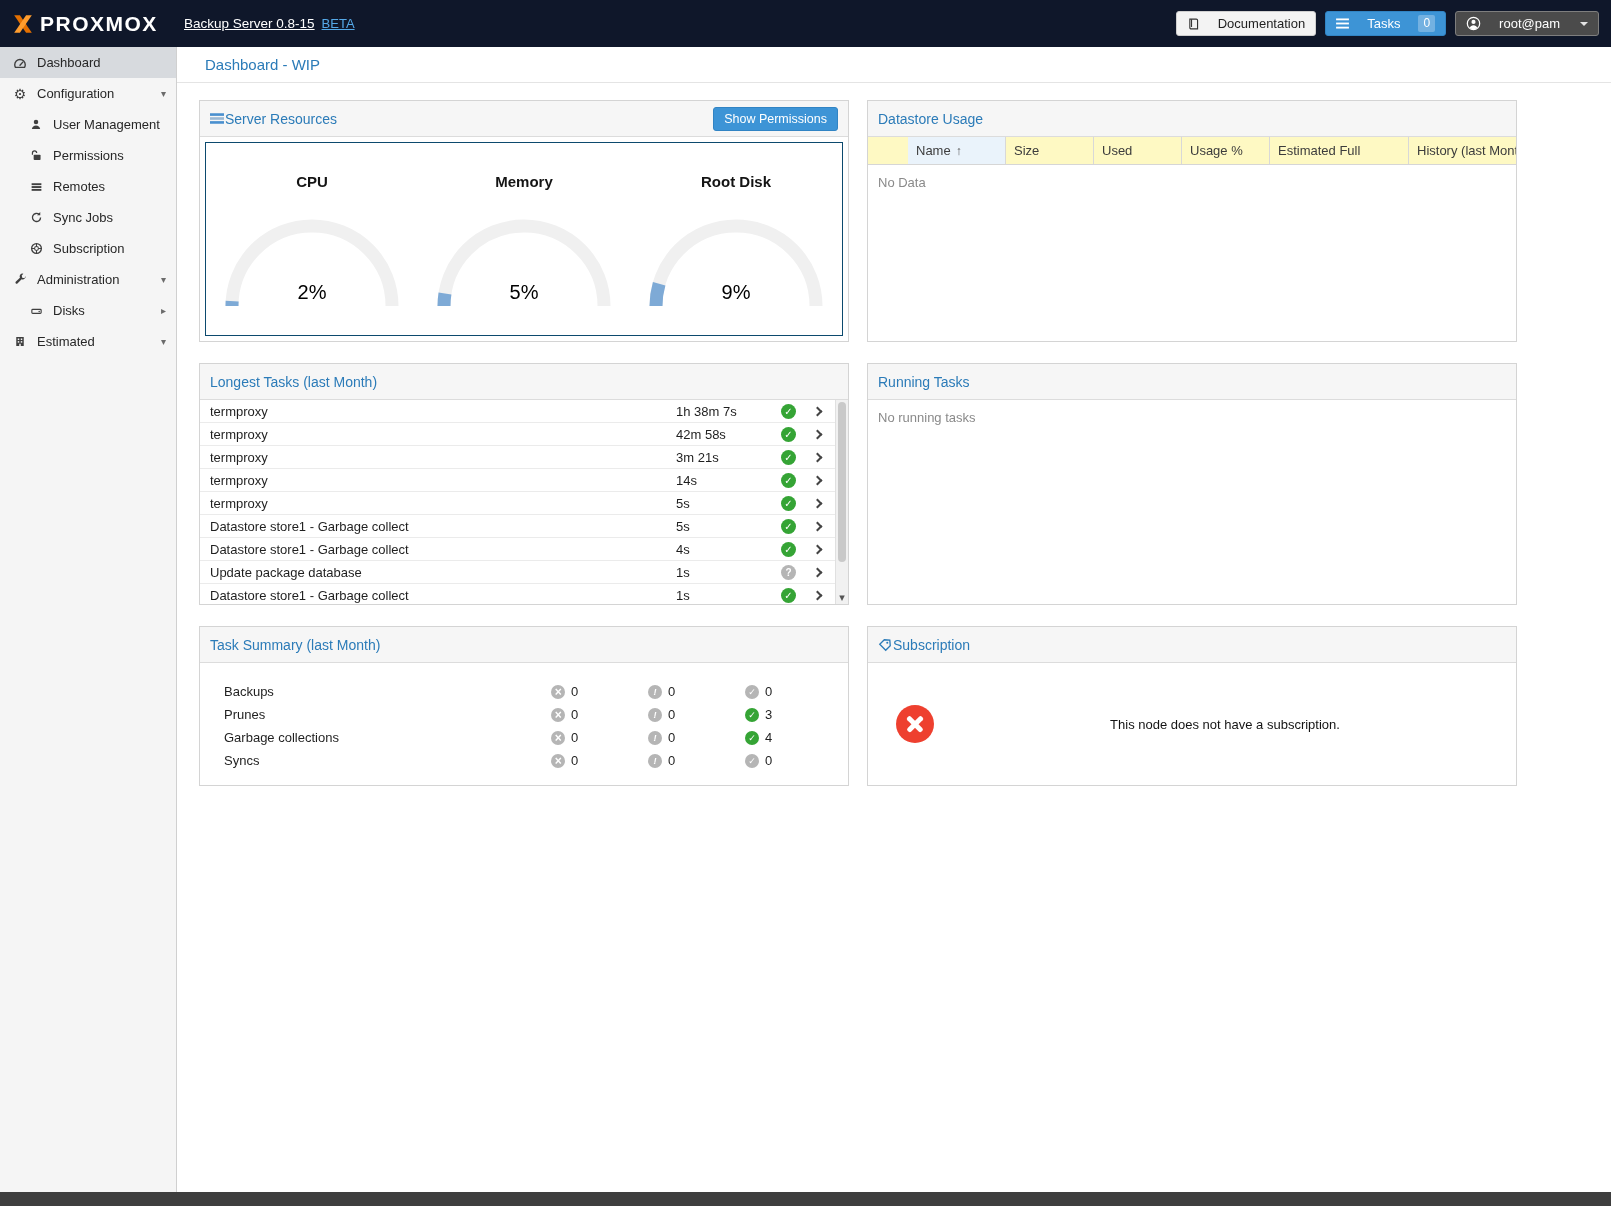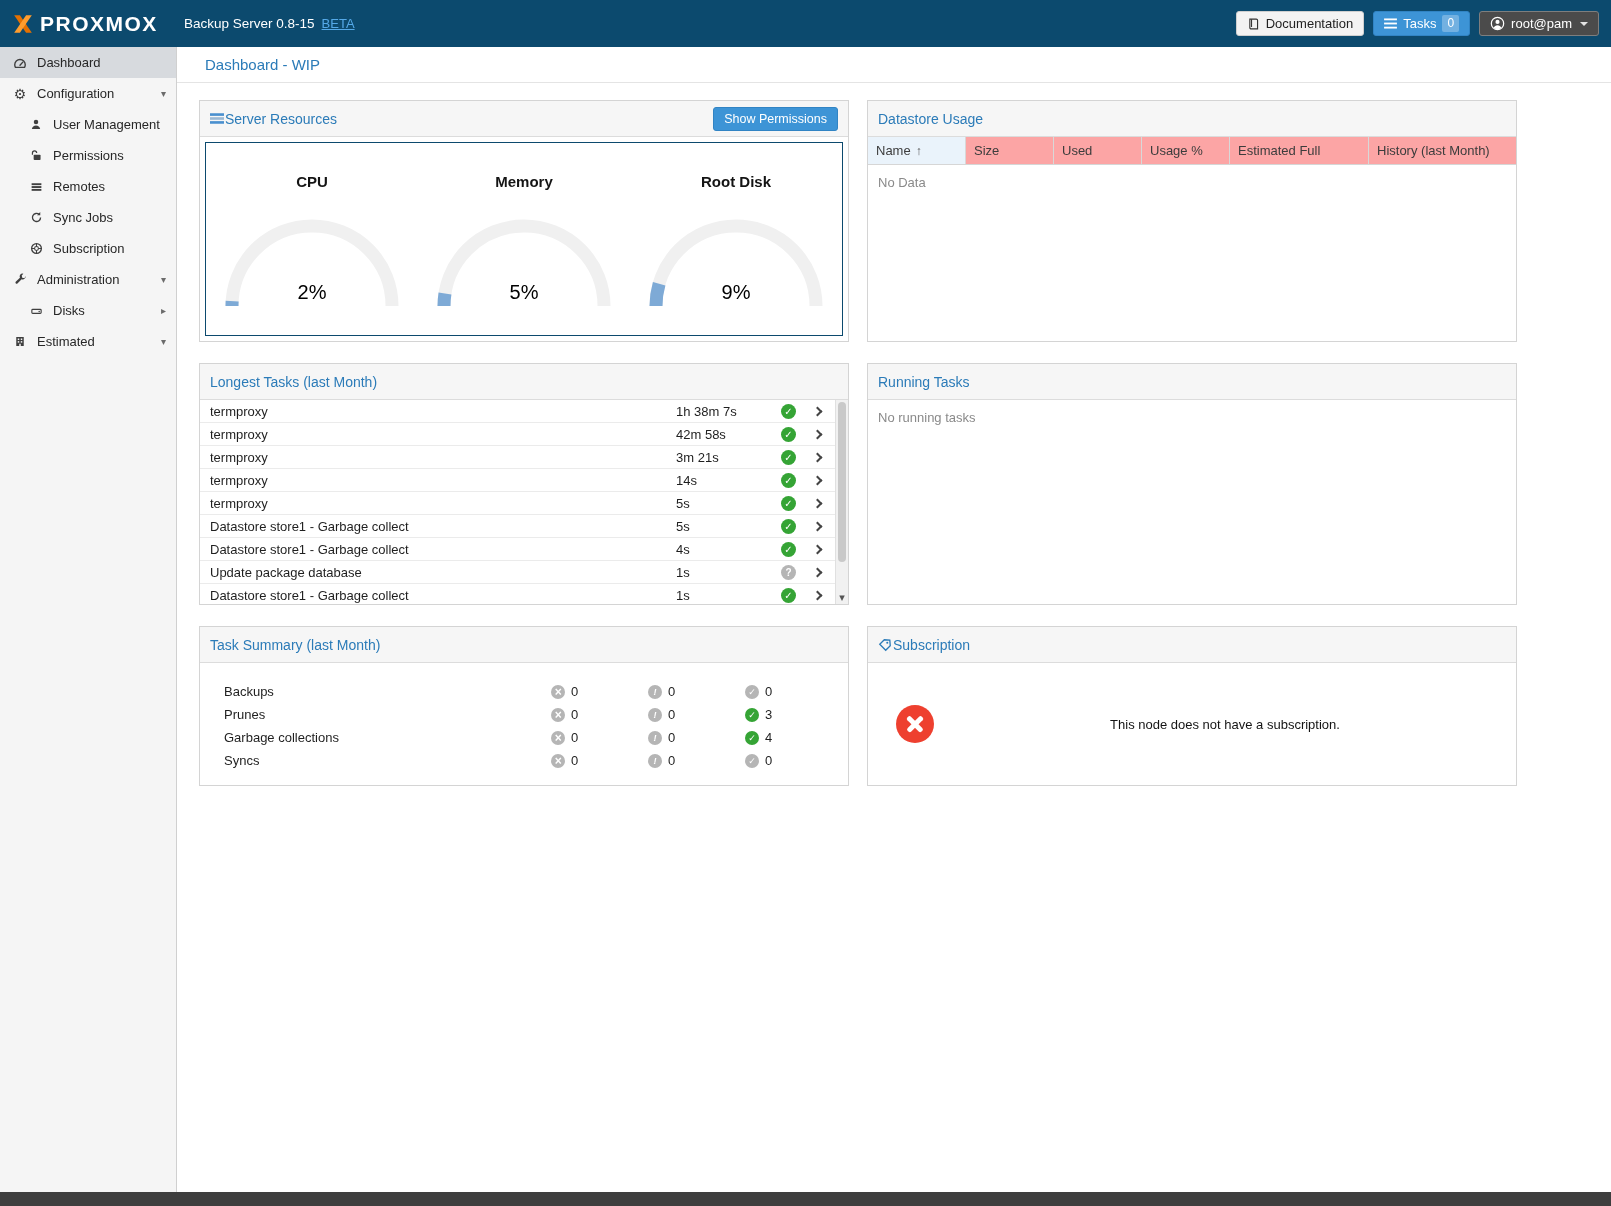"PROXMOX" .topbar { background: #0c4a6e -> #0f172a }
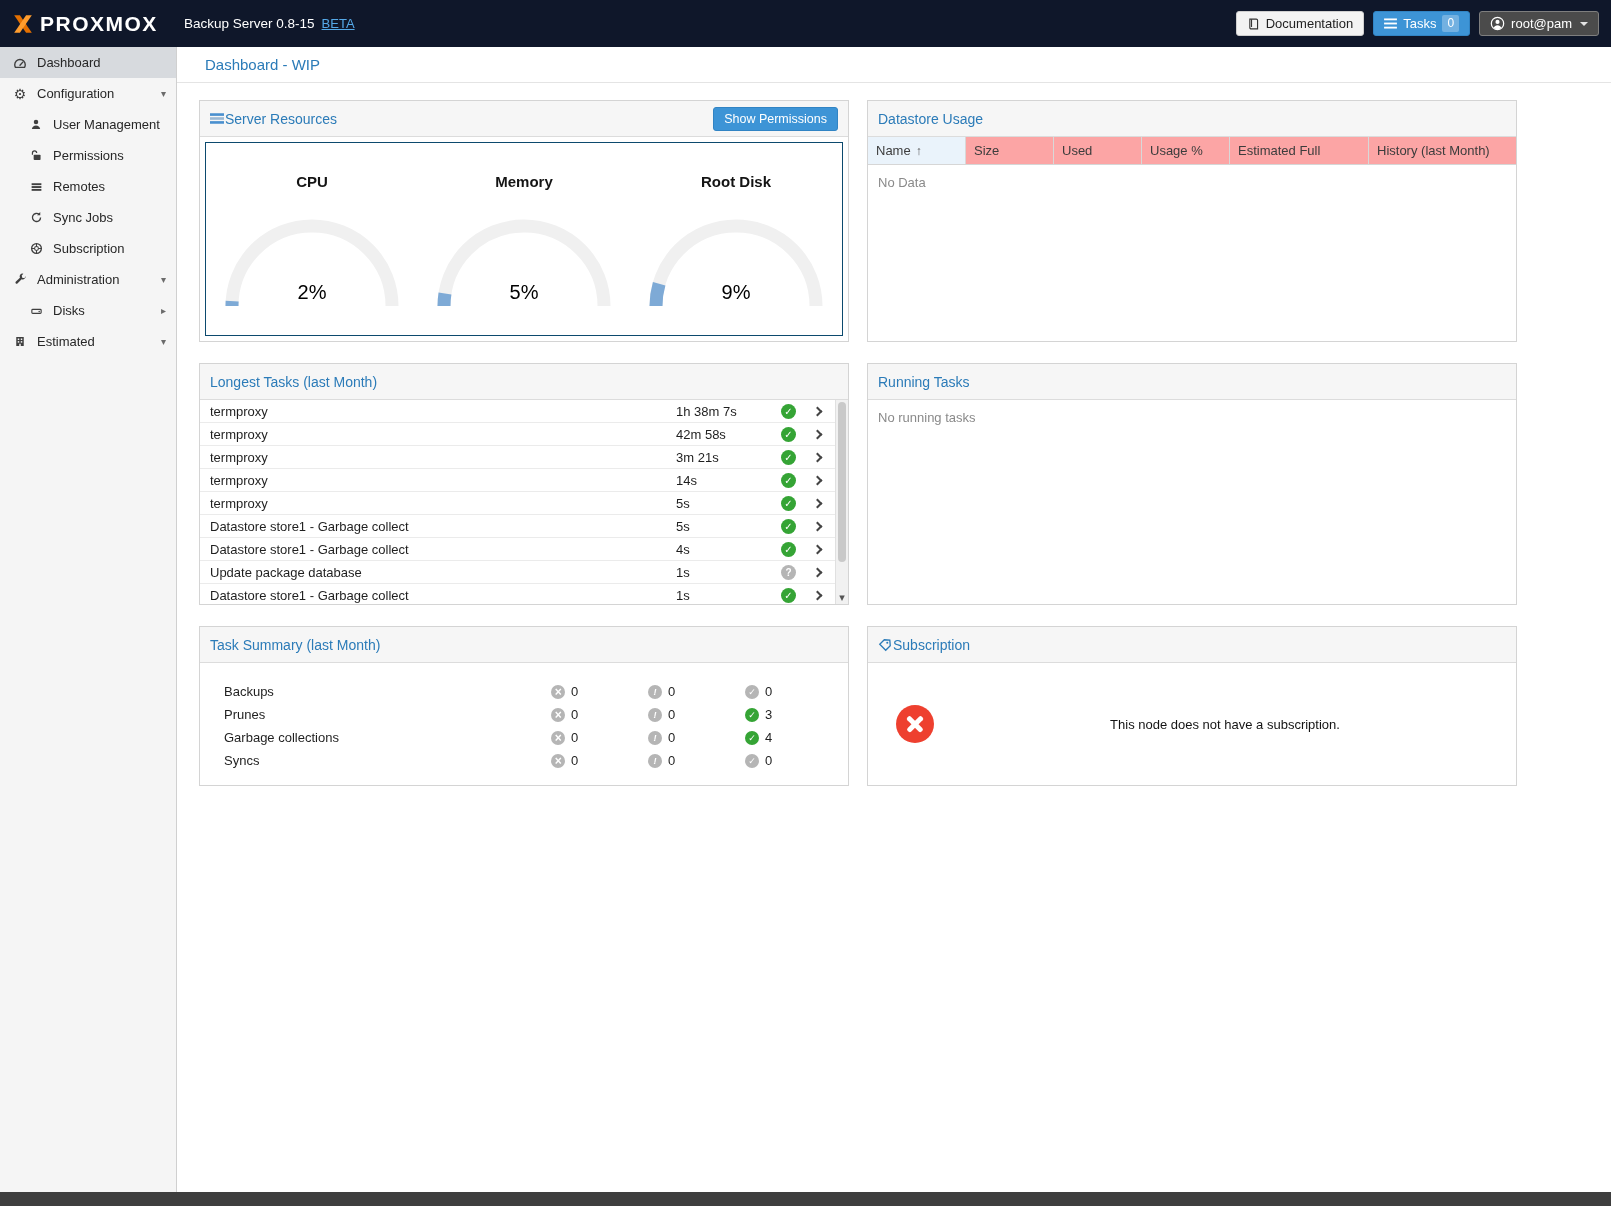"Backup Server 0.8-15" .product { text-decoration: none -> underline }
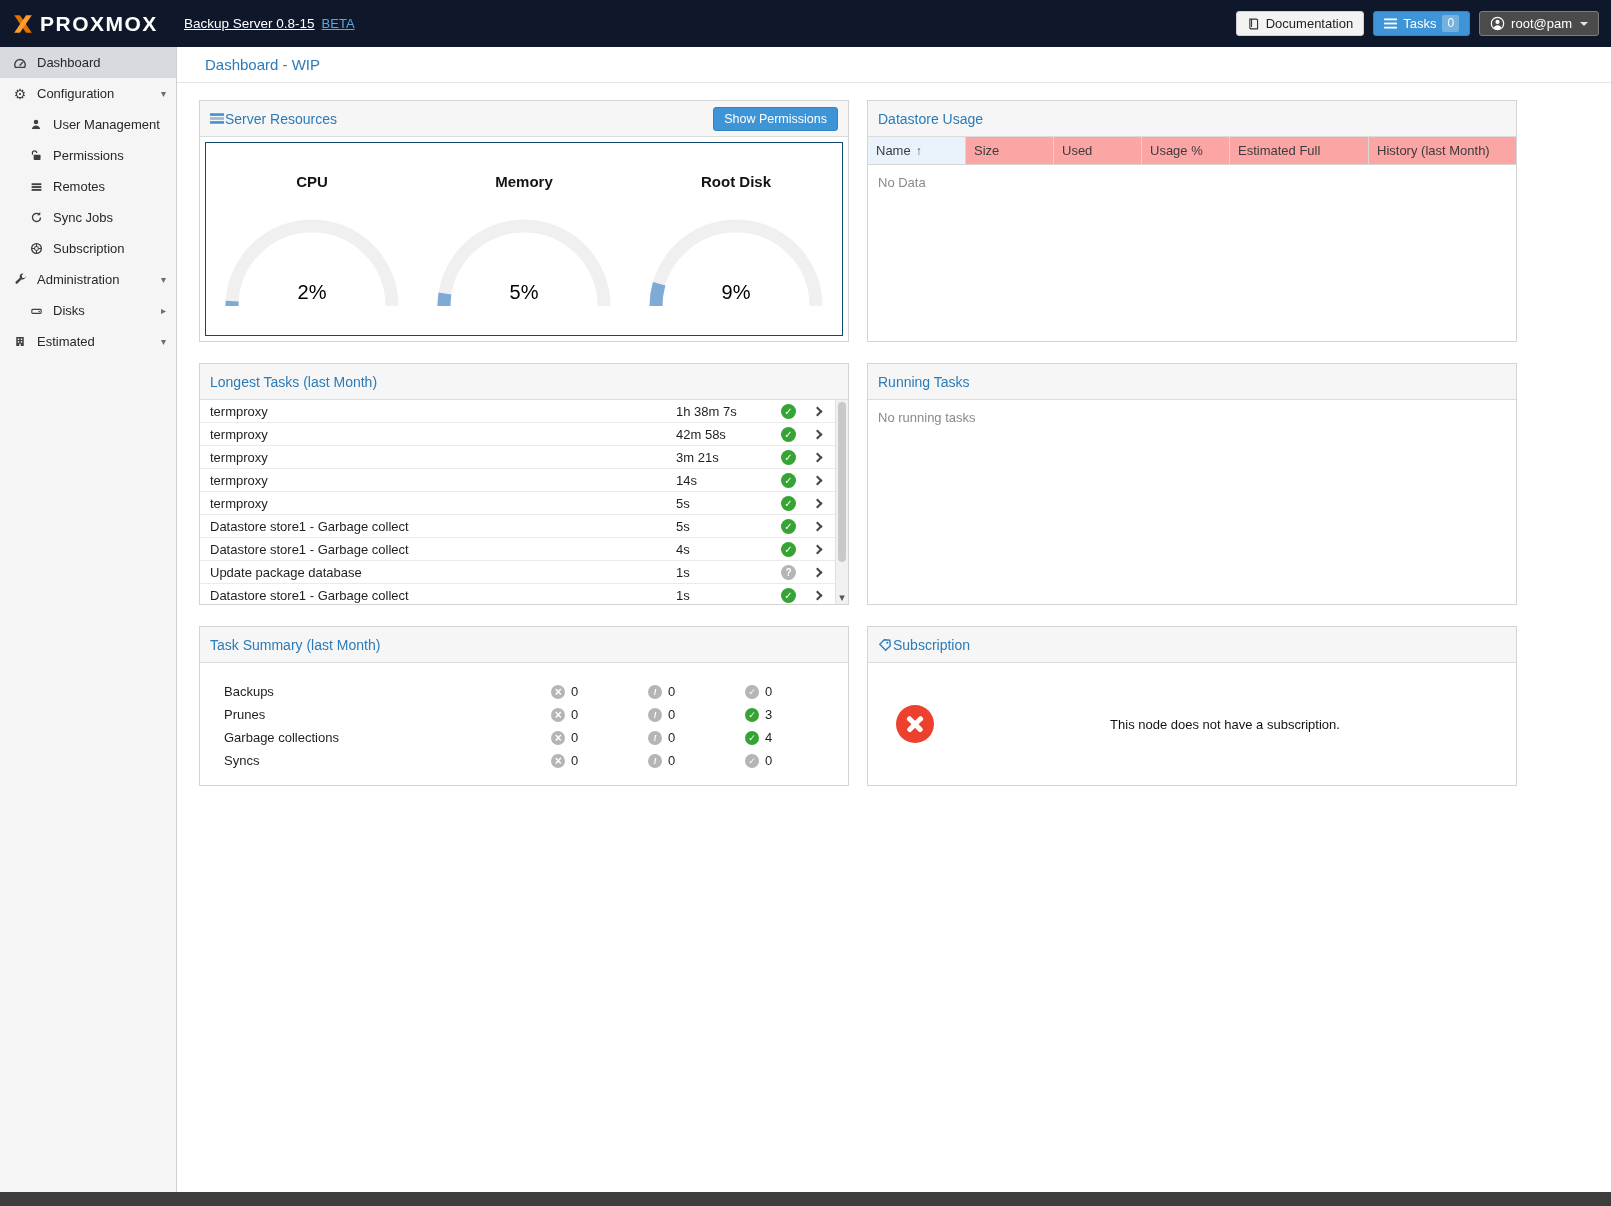"Documentation" .tb-btn { gap: 6px -> 18px }
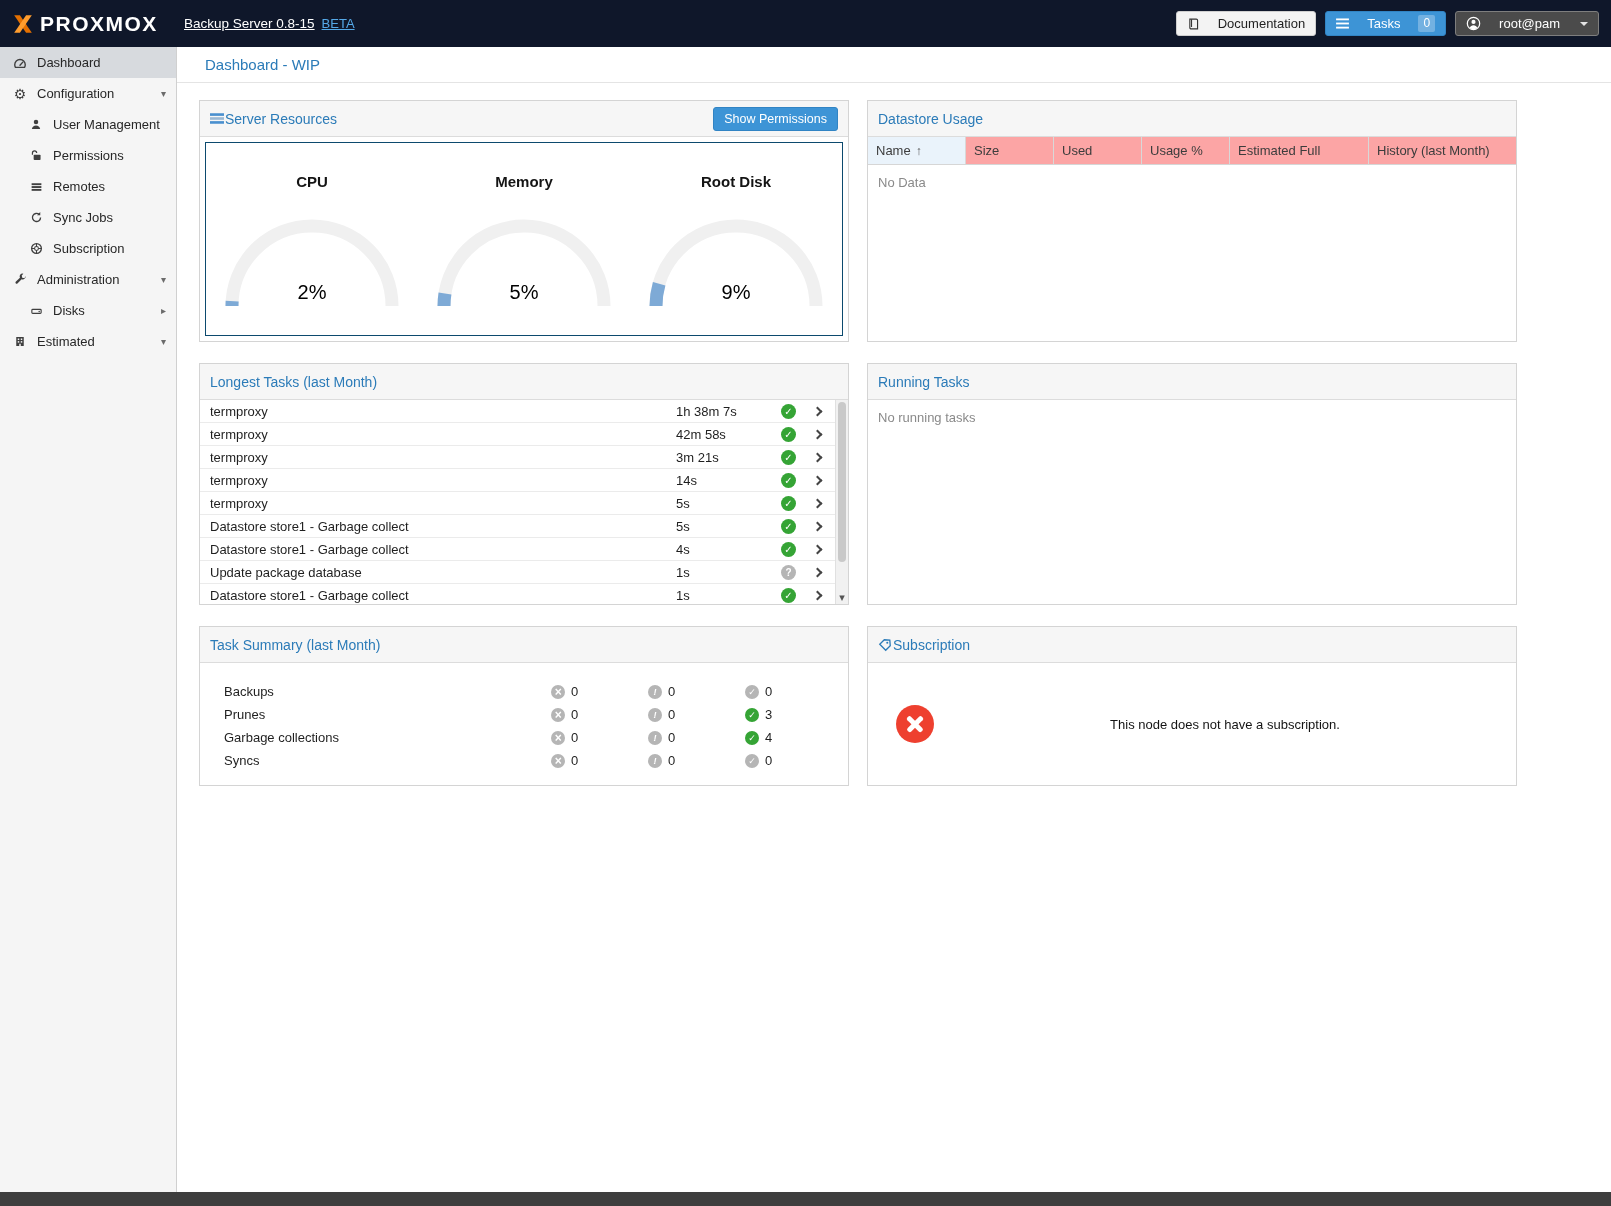"Name" .du-header { background: #fca5a5 -> #fef9c3; padding-left: none -> 40px }
